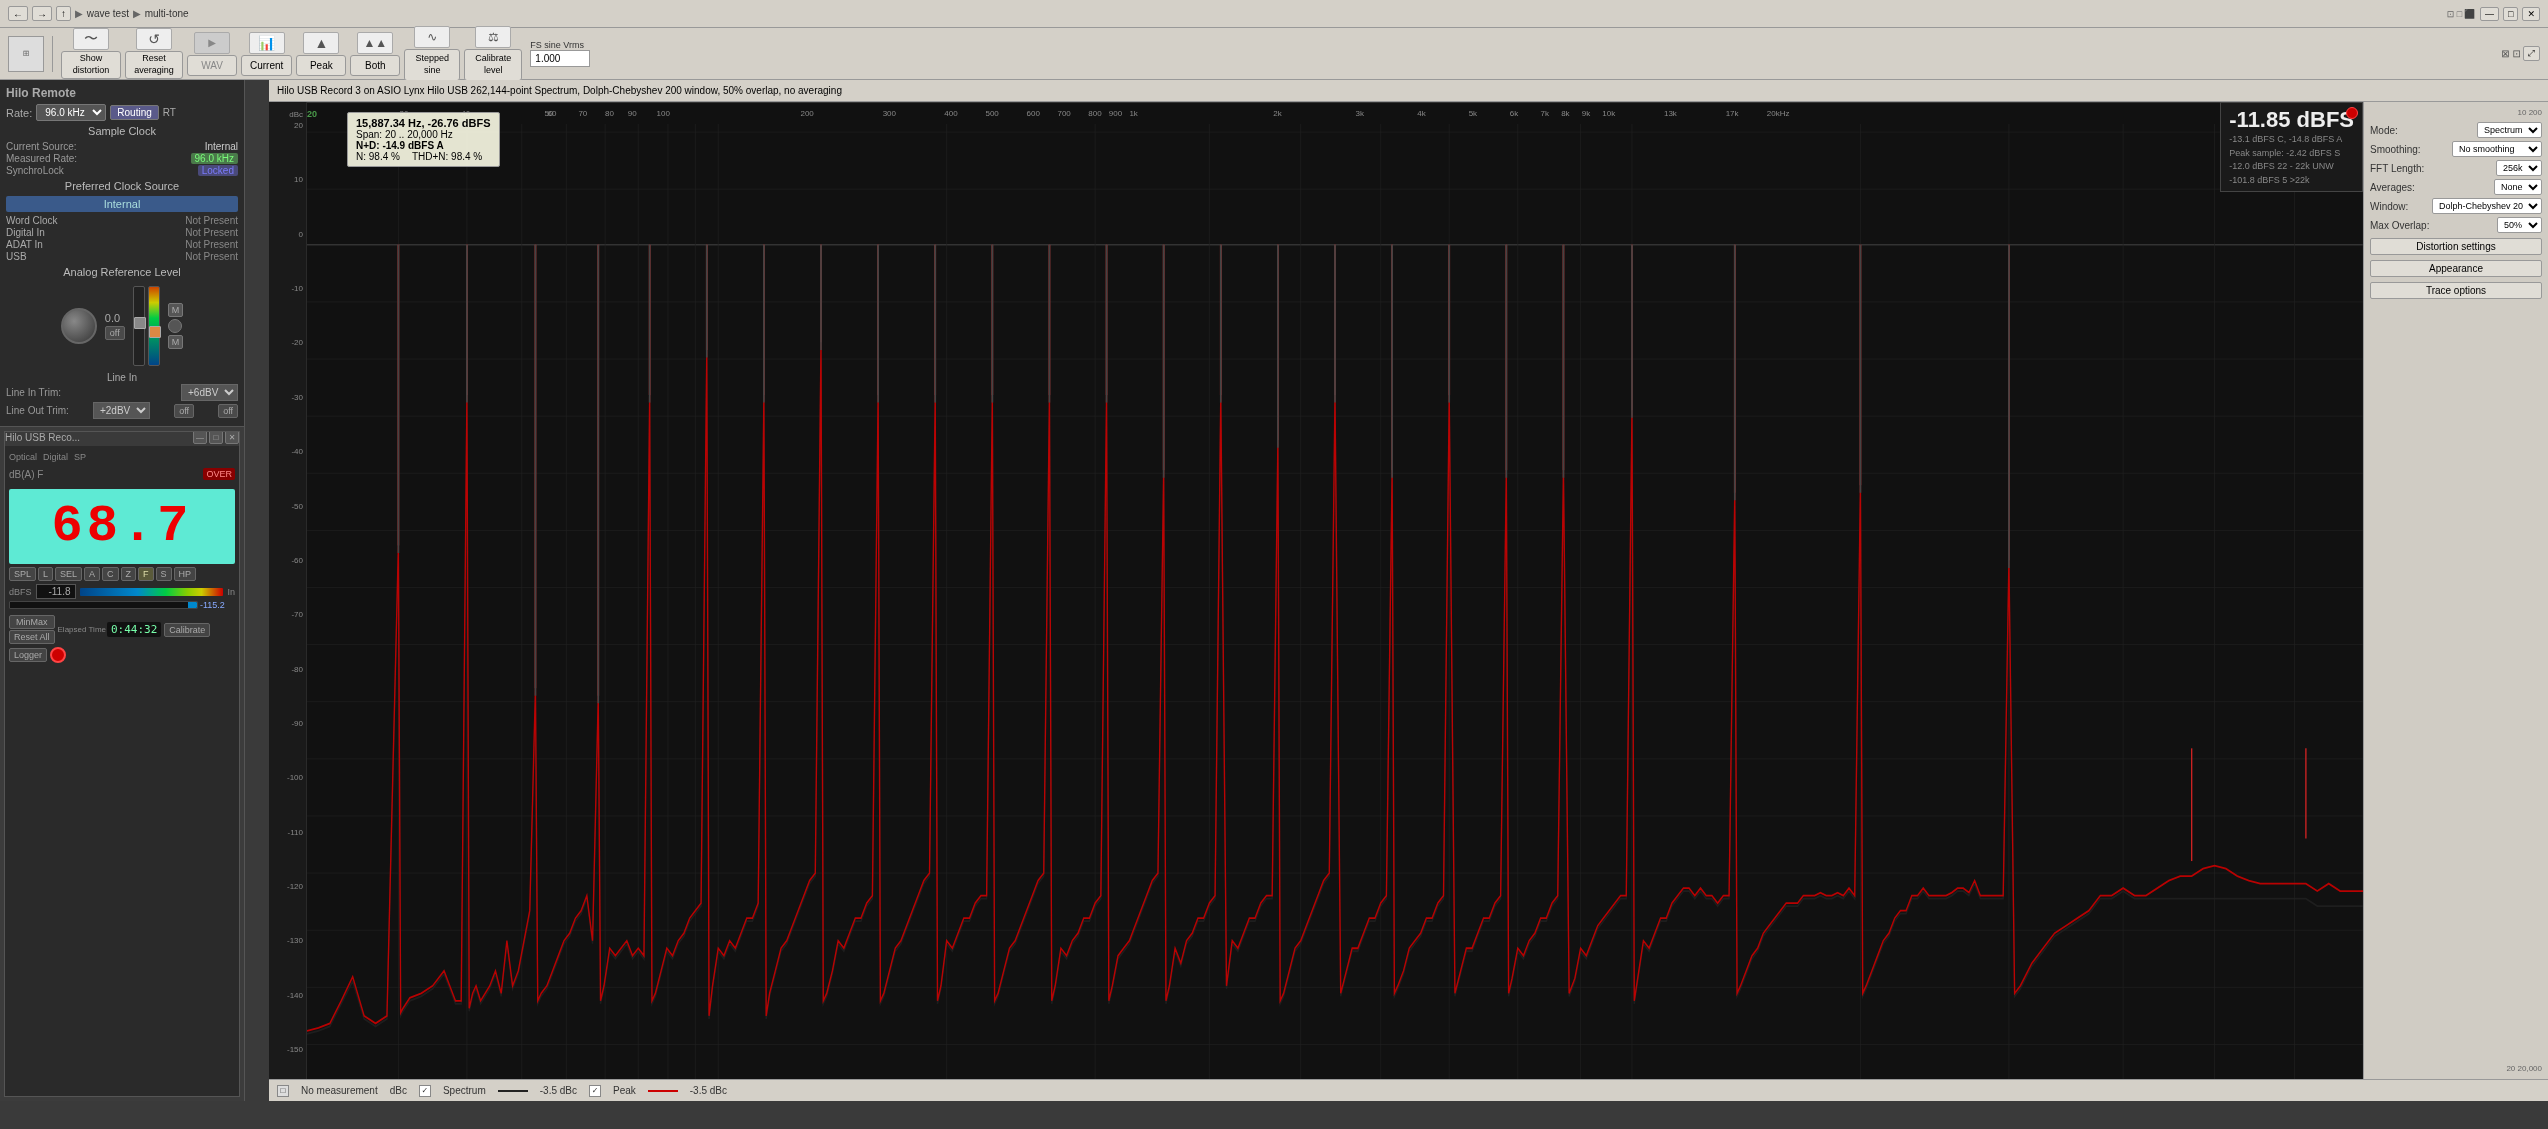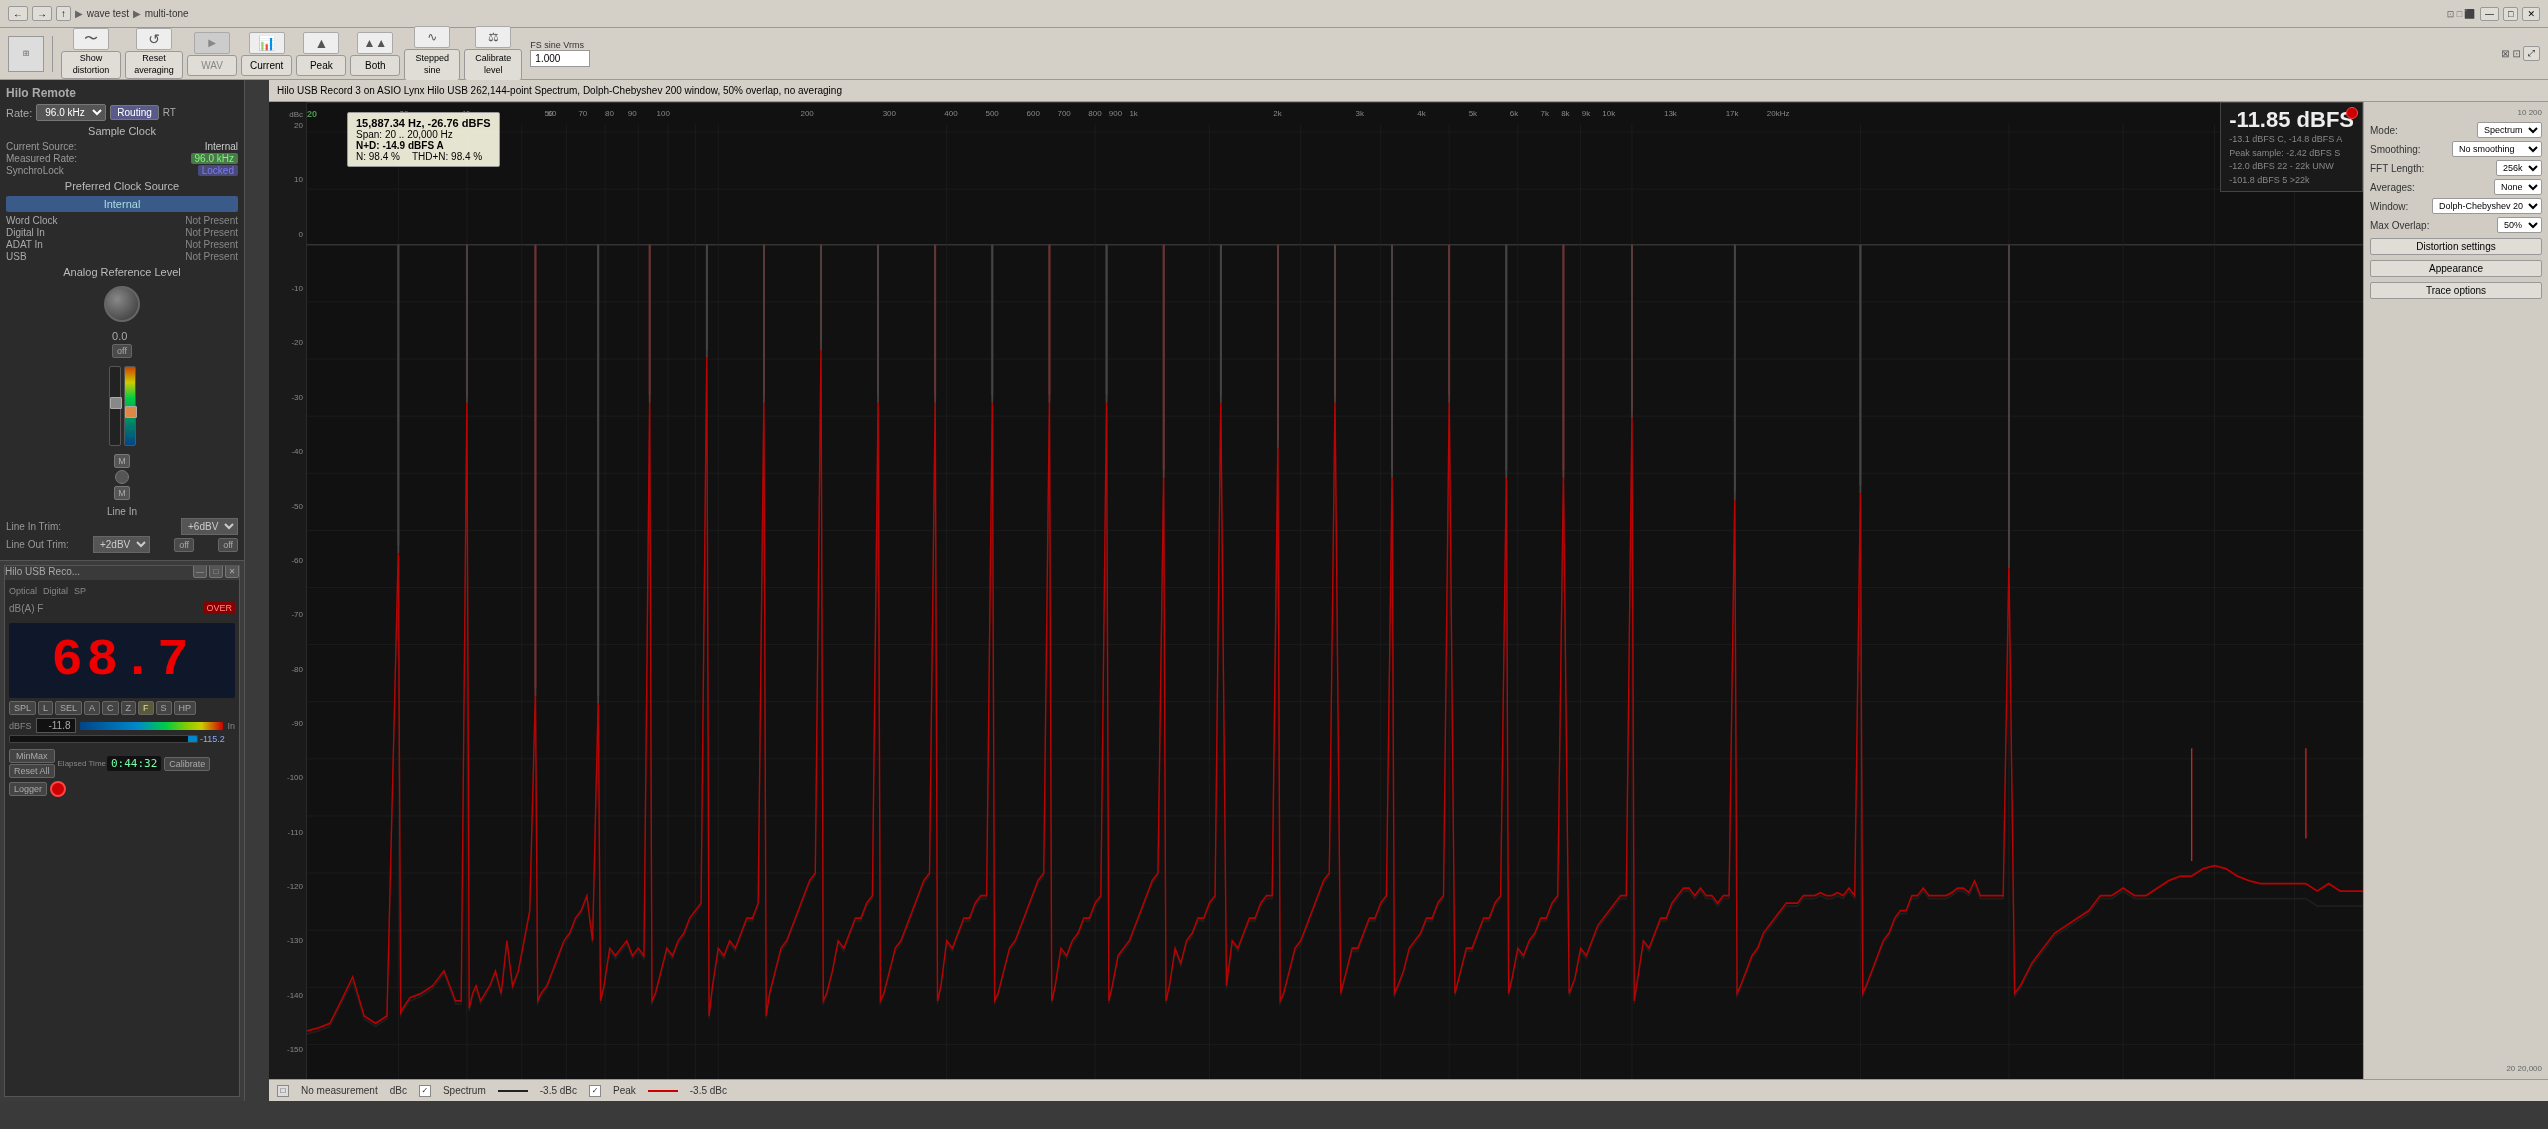"0.0" .knob-area { flex-direction: column -> none }
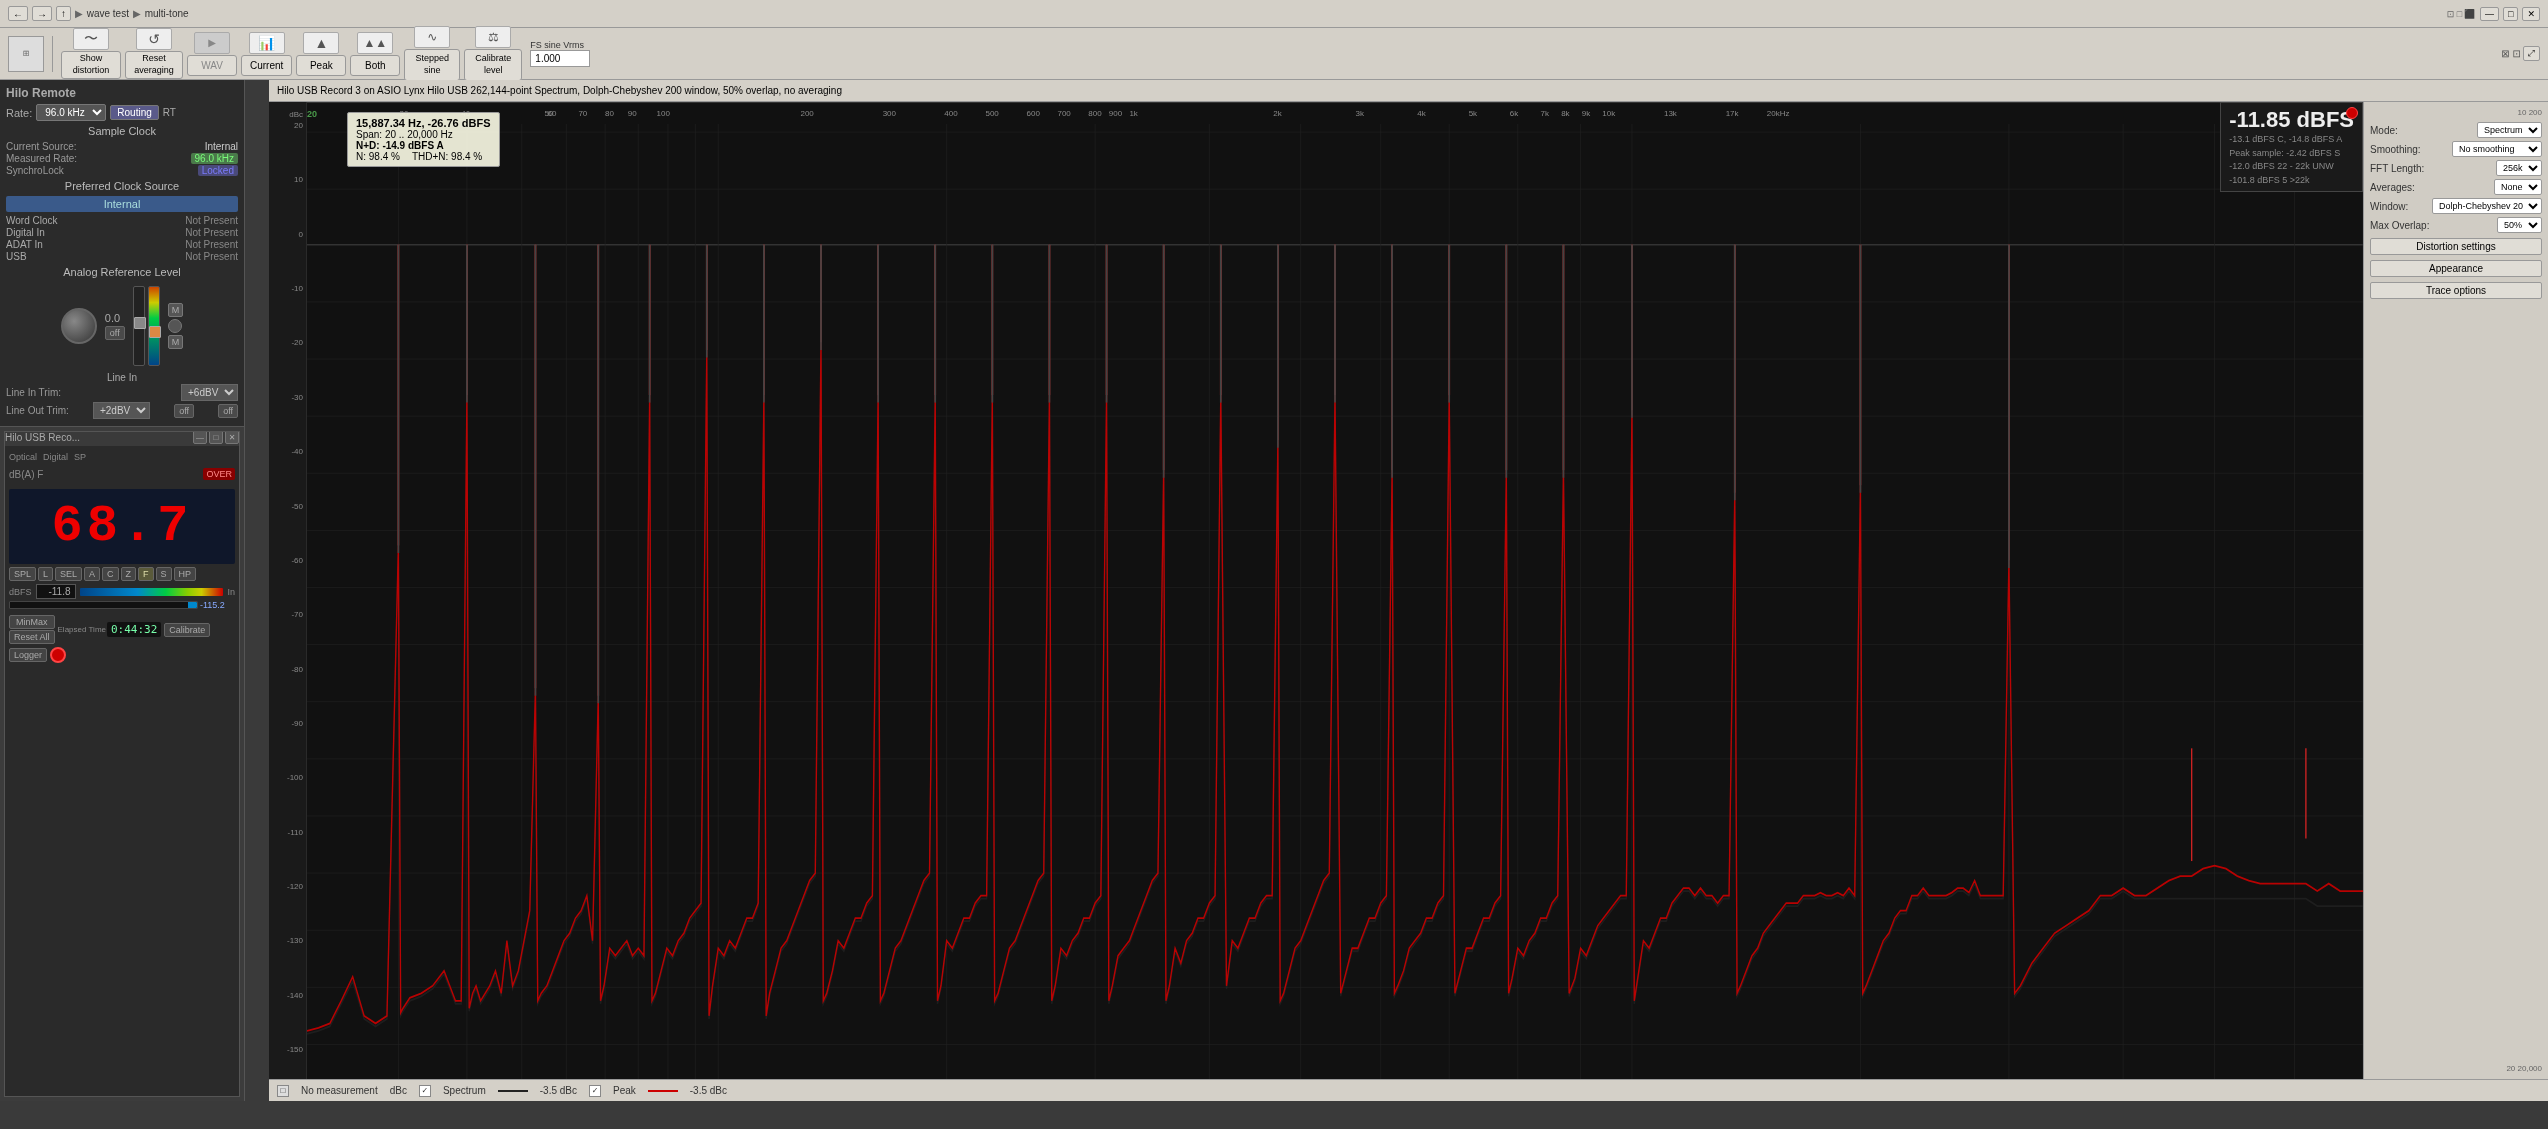"68.7" div { background: #0f172a -> #5eead4 }
